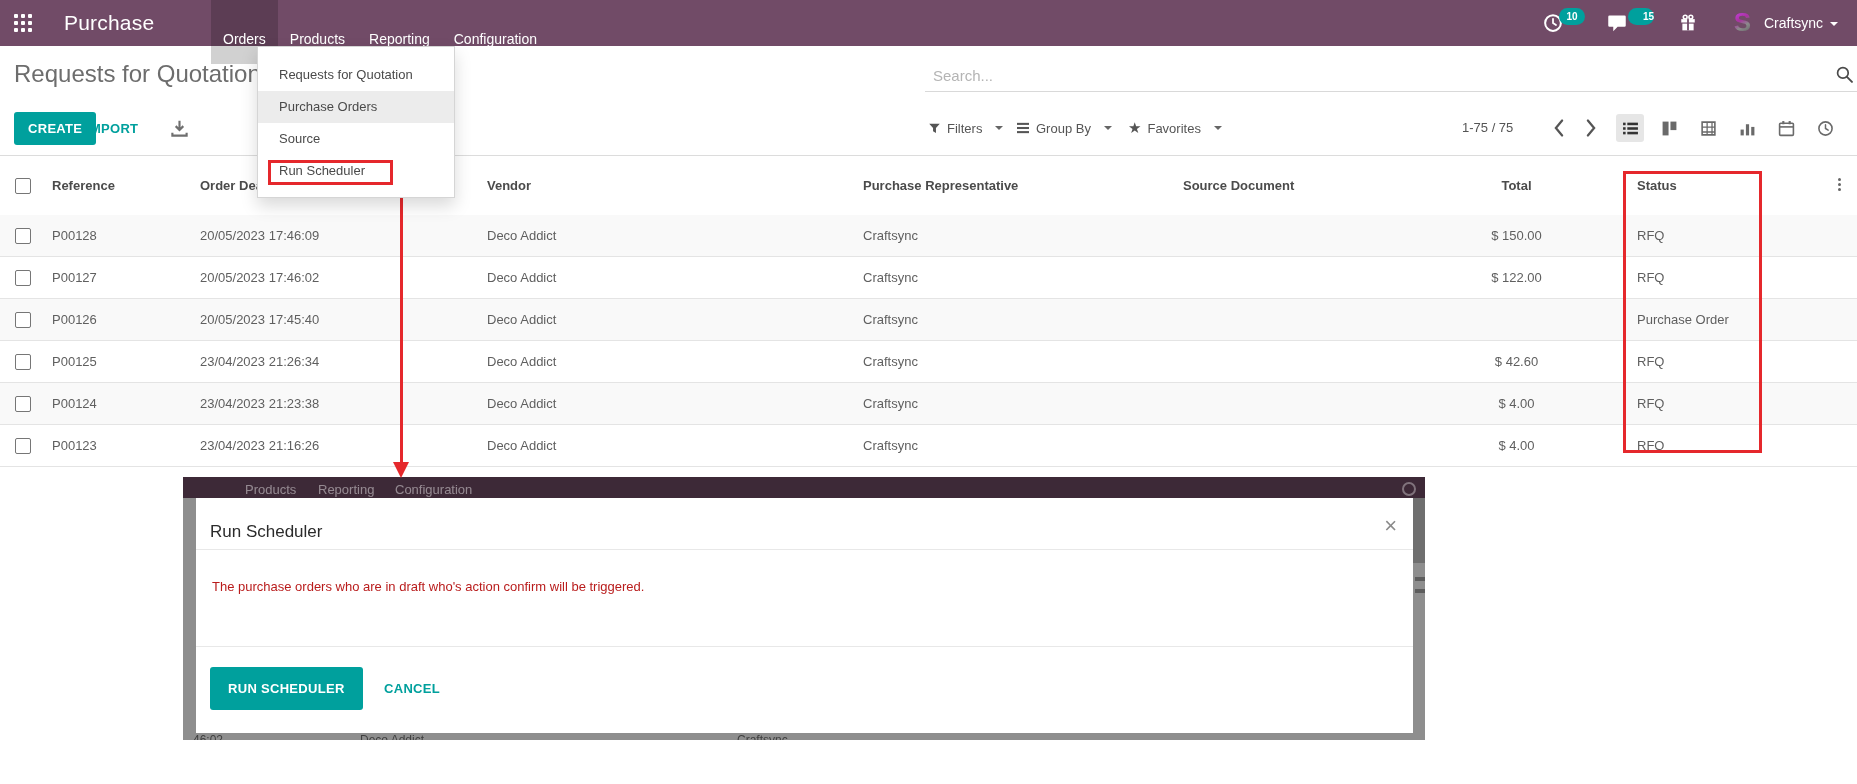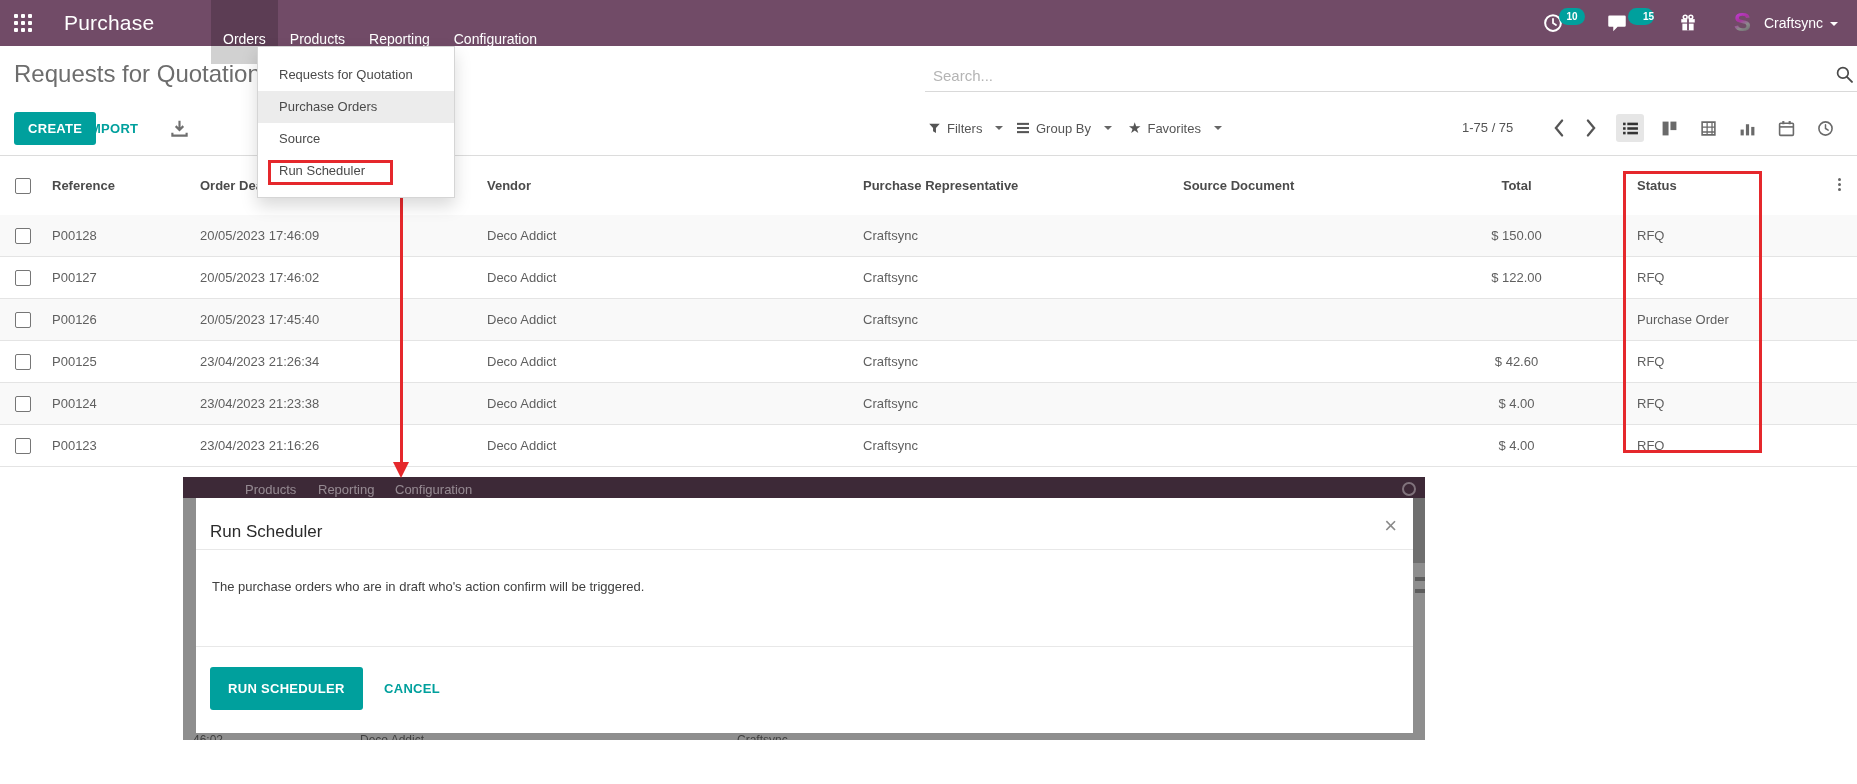"The purchase orders who are" .modal-body { color: #404040 -> #b91c1c }
